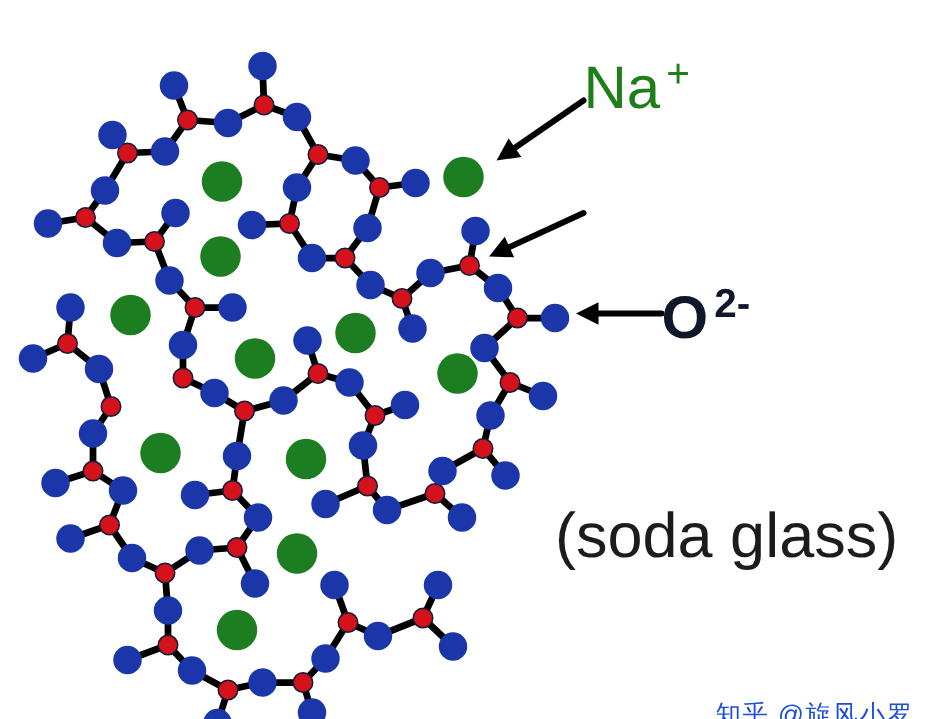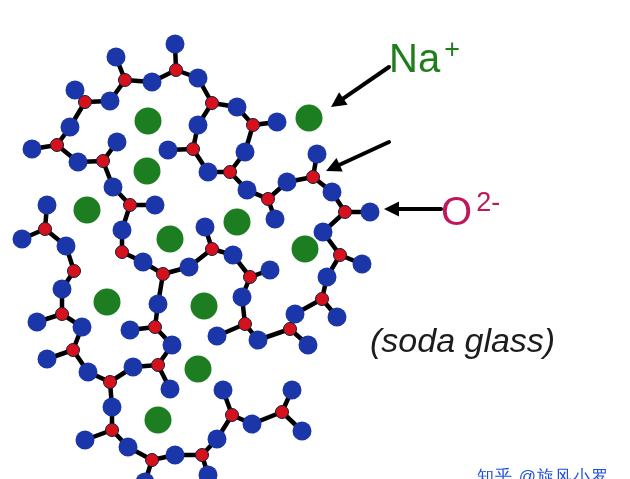"O 2-" div.ion-label { color: #be185d -> #0f172a; font-weight: none -> bold }
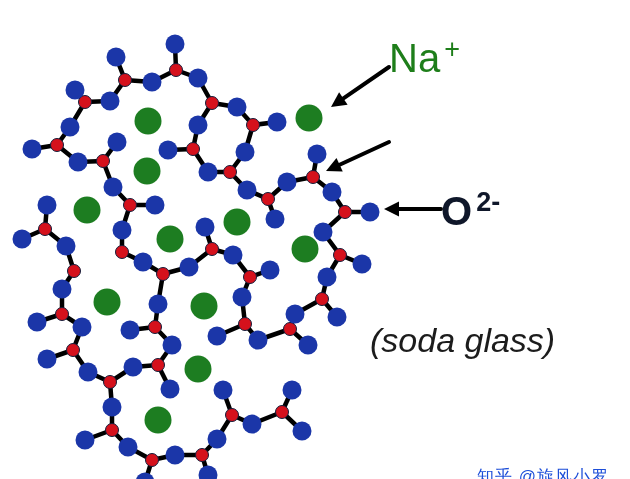"(soda glass)" .caption { font-size: 34px -> 42px; font-style: italic -> none; top: 310px -> 322px }
